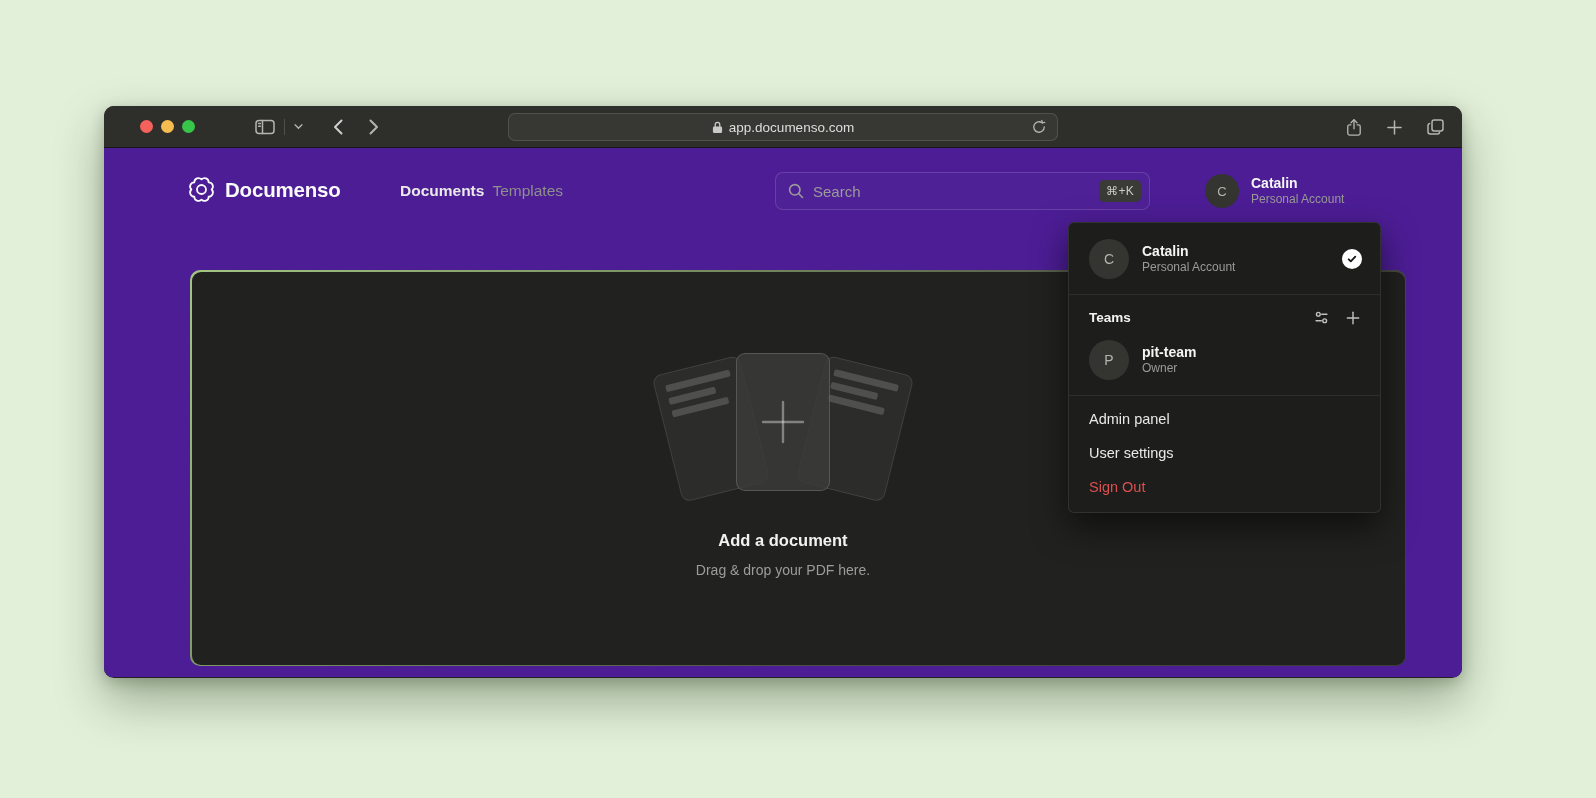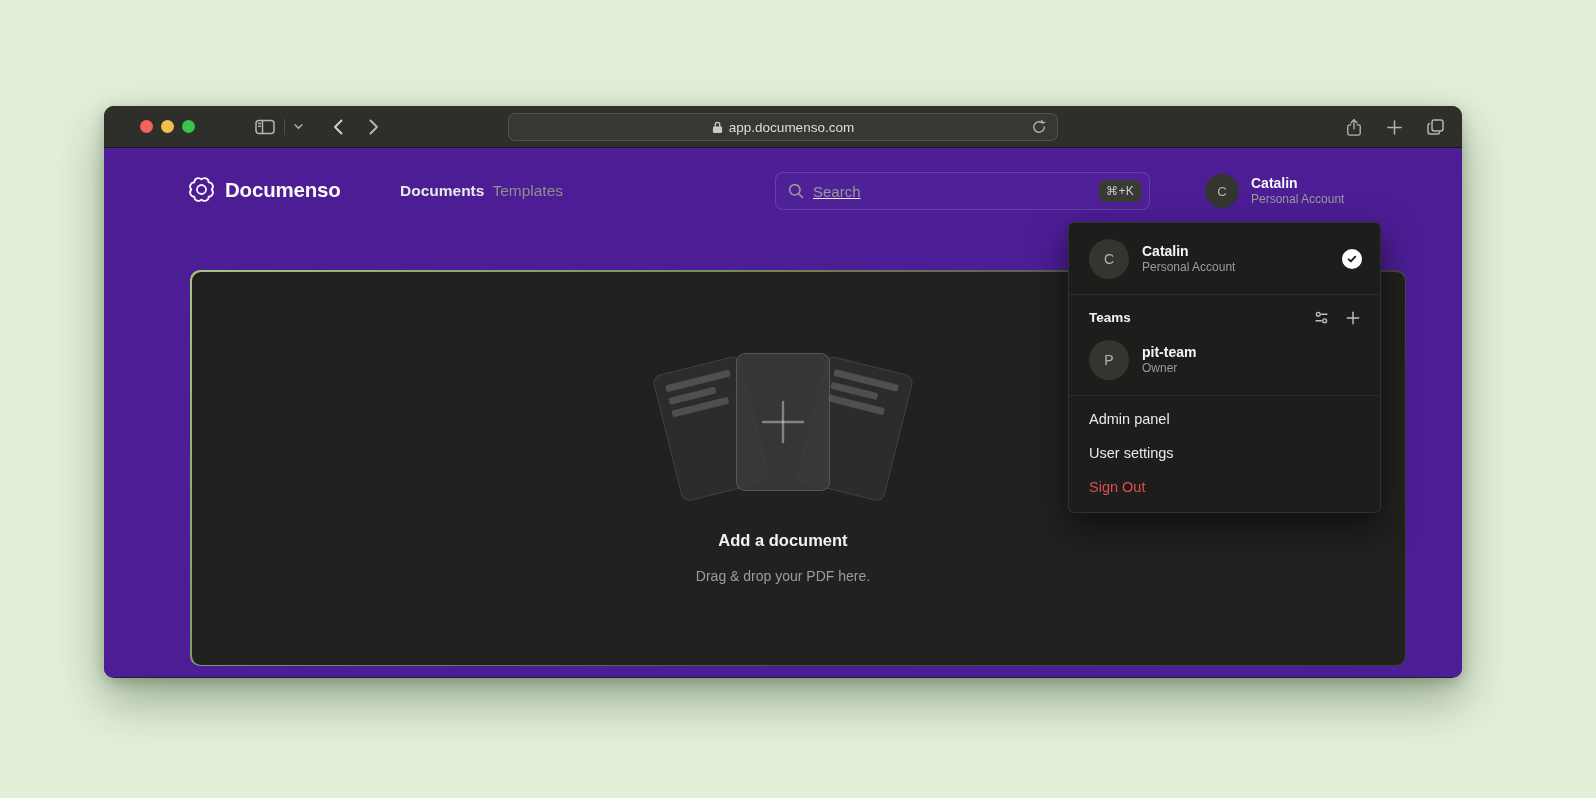"Search" .searchbox input { text-decoration: underline -> none }
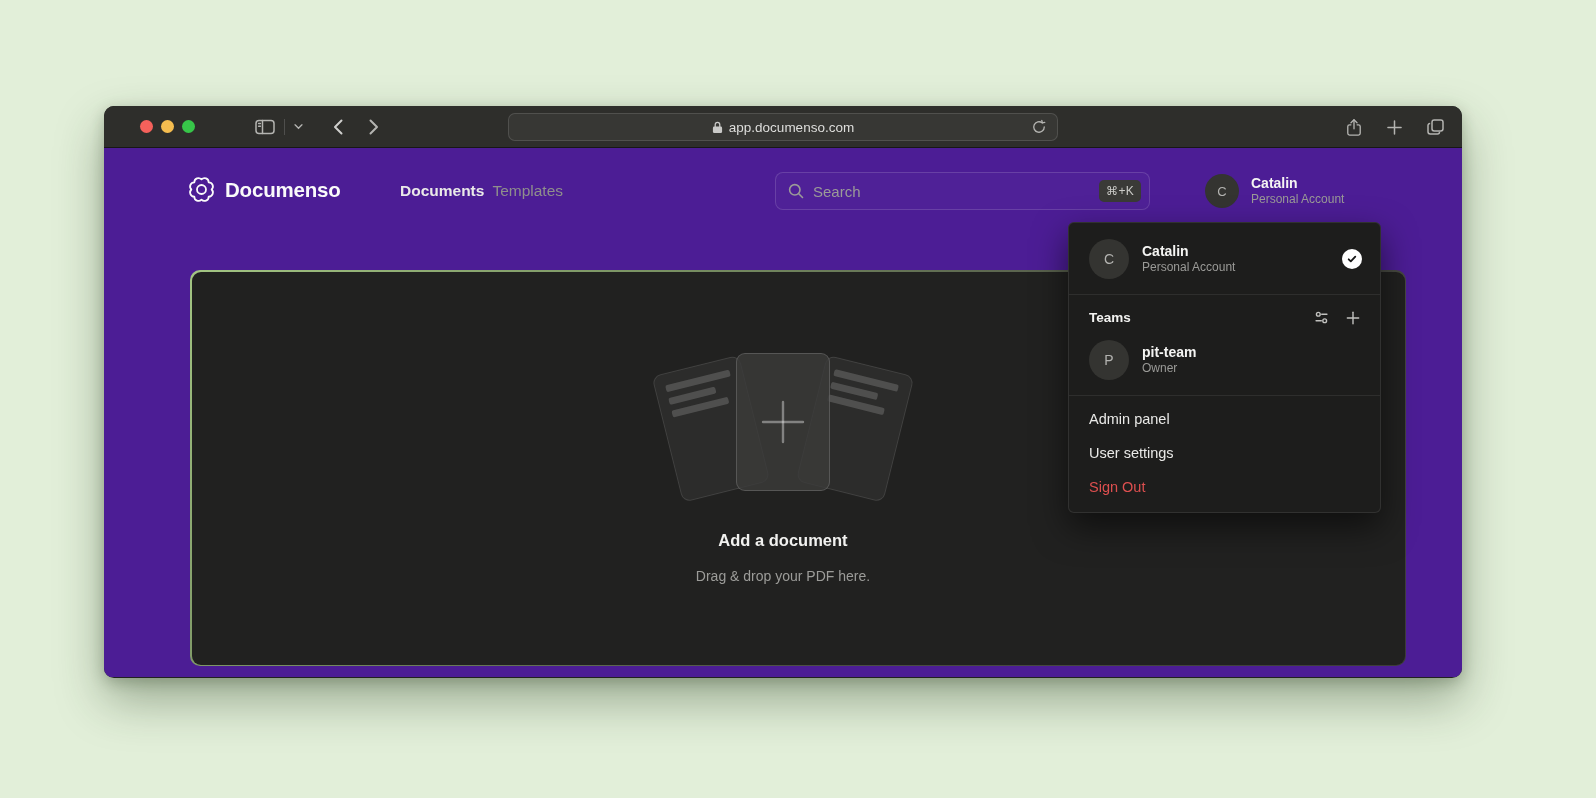"Drag & drop your PDF" .empty-sub { margin-top: 18px -> 12px }
